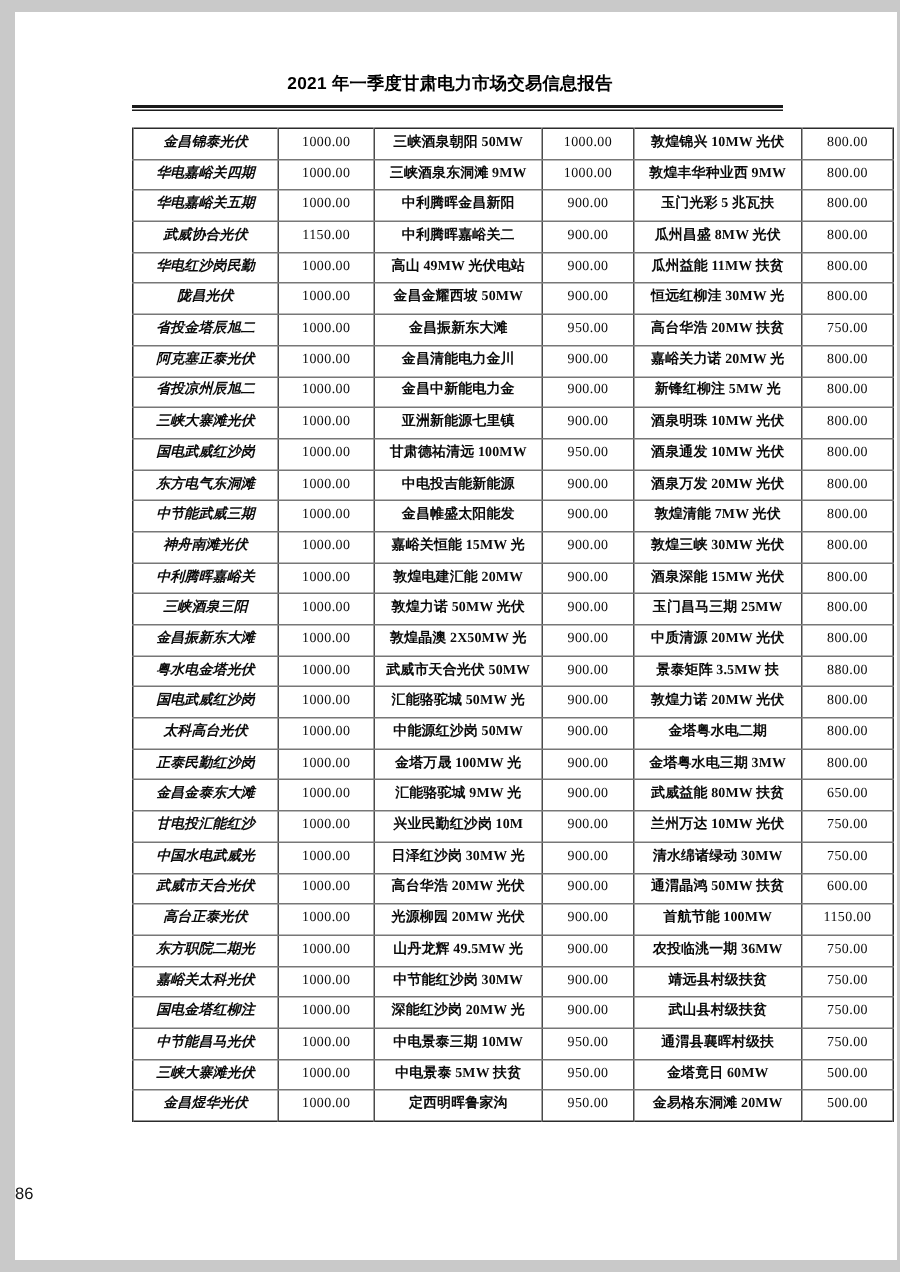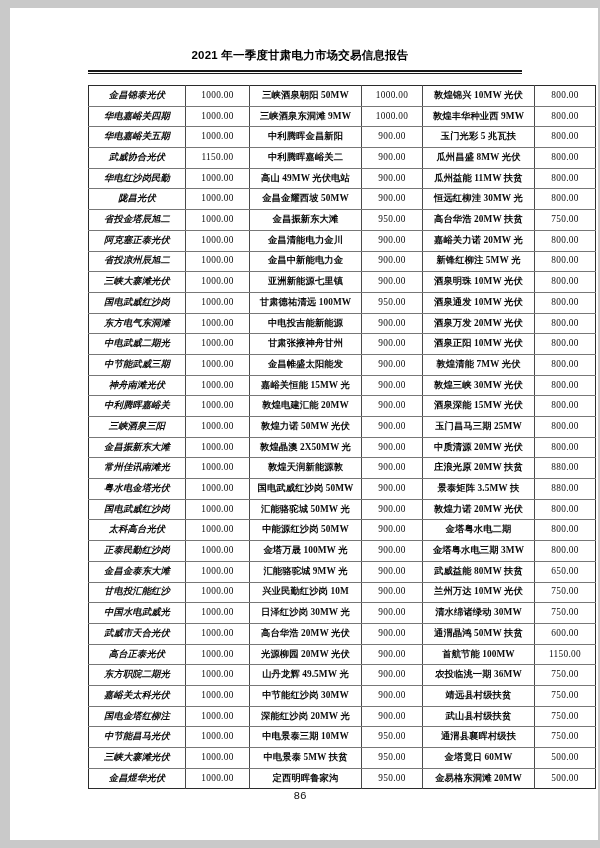"中电武威二期光" tr { html: <tr> <td>中电武威二期光</td> <td>1000.00</td> <td>甘肃张掖神舟甘州</td> <td>900.00</td> <td>酒泉正阳 10MW 光伏</td> <td>800.00</td> </tr> -> none }
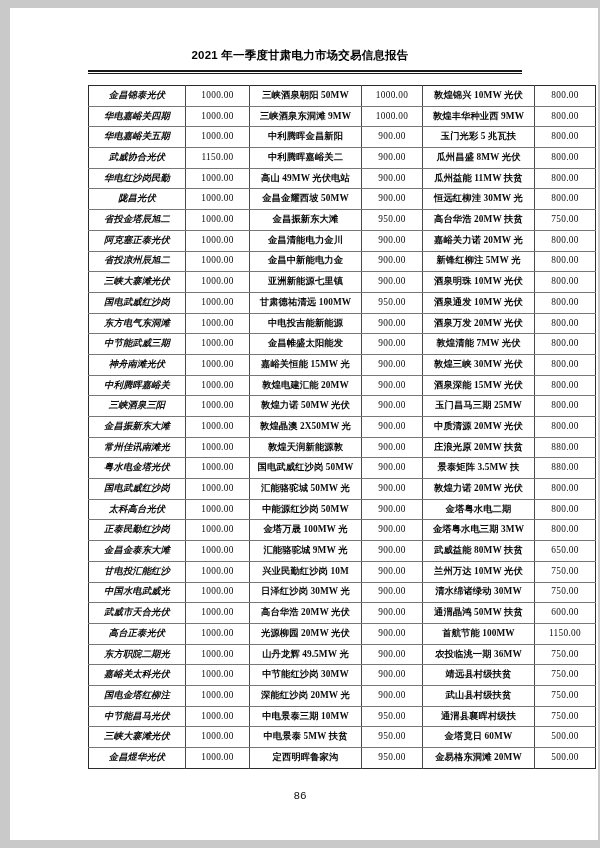"常州佳讯南滩光" tr { html: <tr> <td>常州佳讯南滩光</td> <td>1000.00</td> <td>敦煌天润新能源敦</td> <td>900.00</td> <td>庄浪光原 20MW 扶贫</td> <td>880.00</td> </tr> -> none }
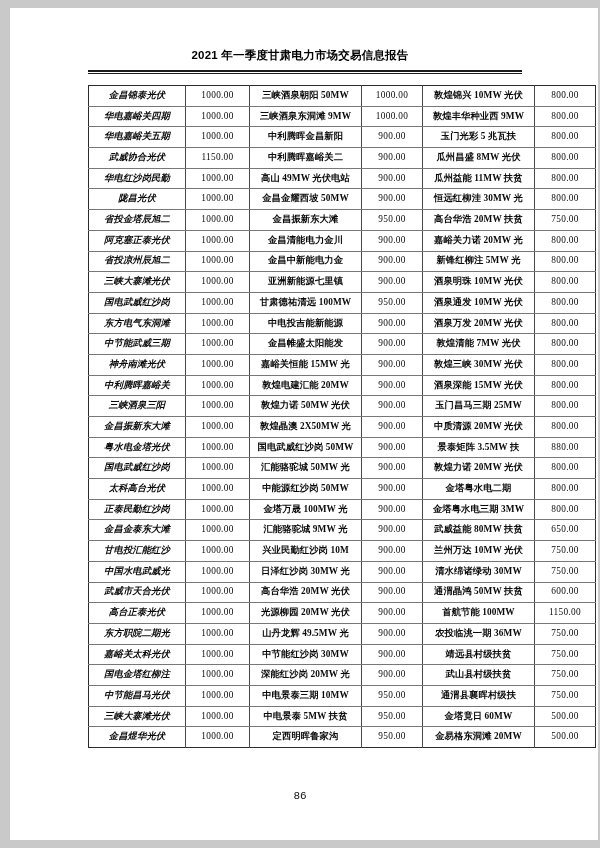"国电武威红沙岗 50MW" td.name { text: 国电武威红沙岗 -> 武威市天合光伏 }
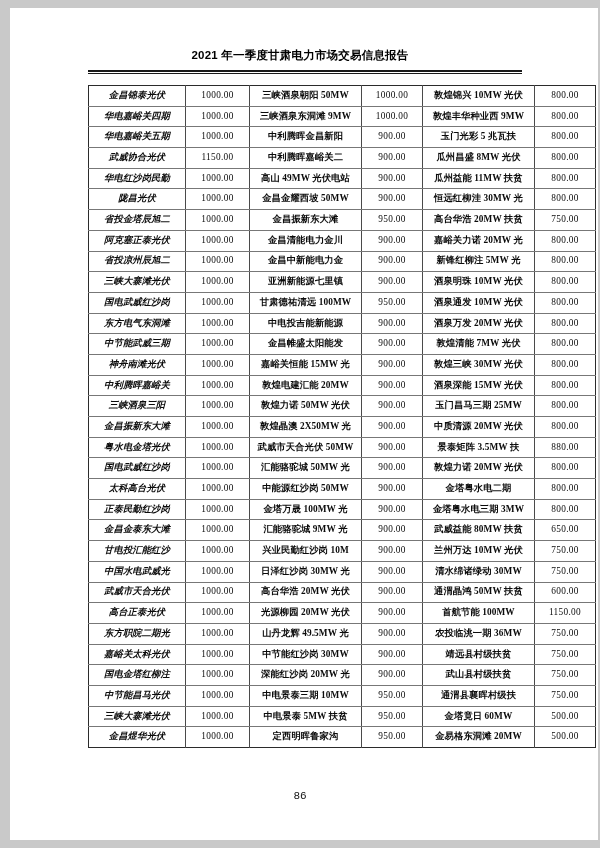"86" .page-number { font-family: Liberation Mono, monospace -> Liberation Sans, sans-serif; text-align: center -> left }
